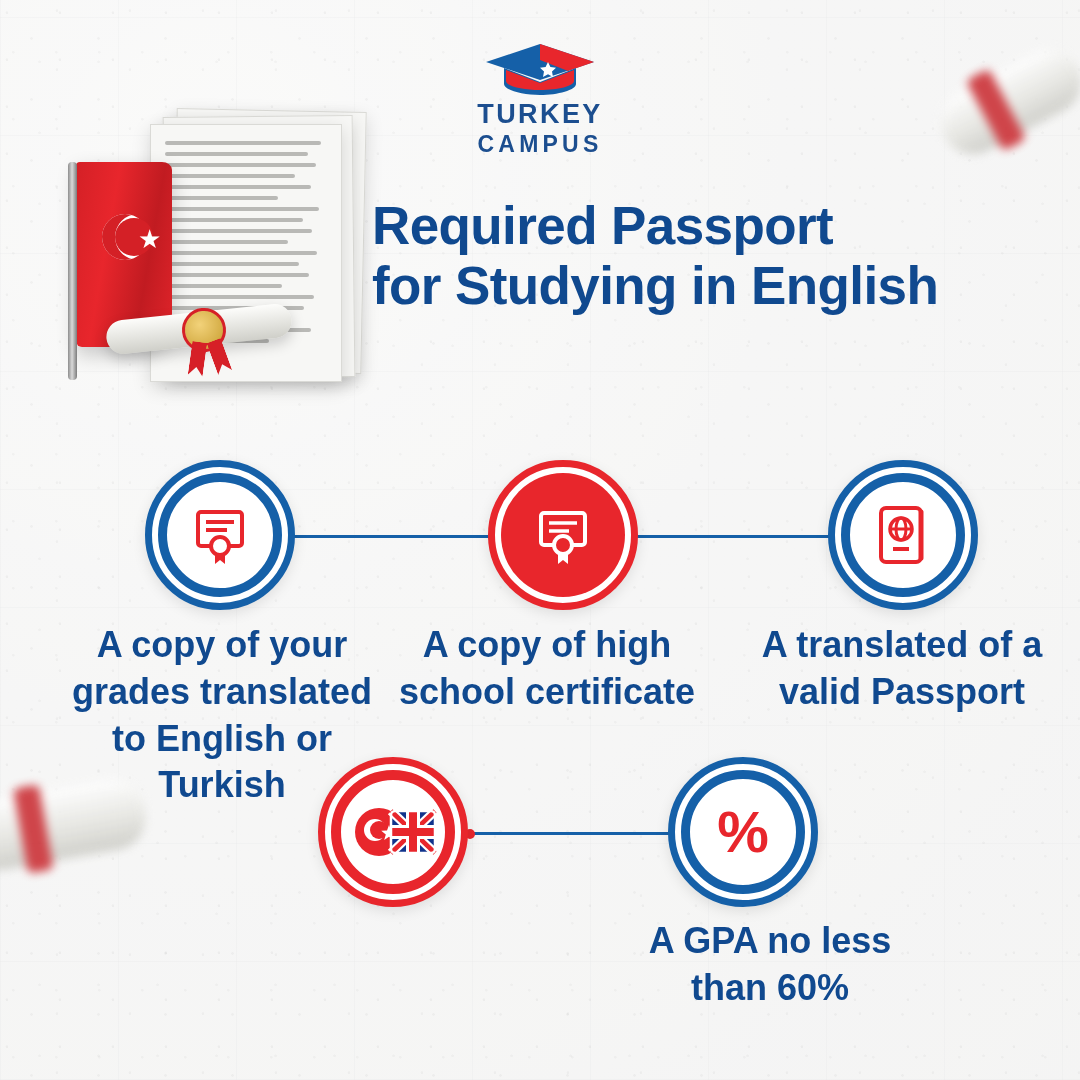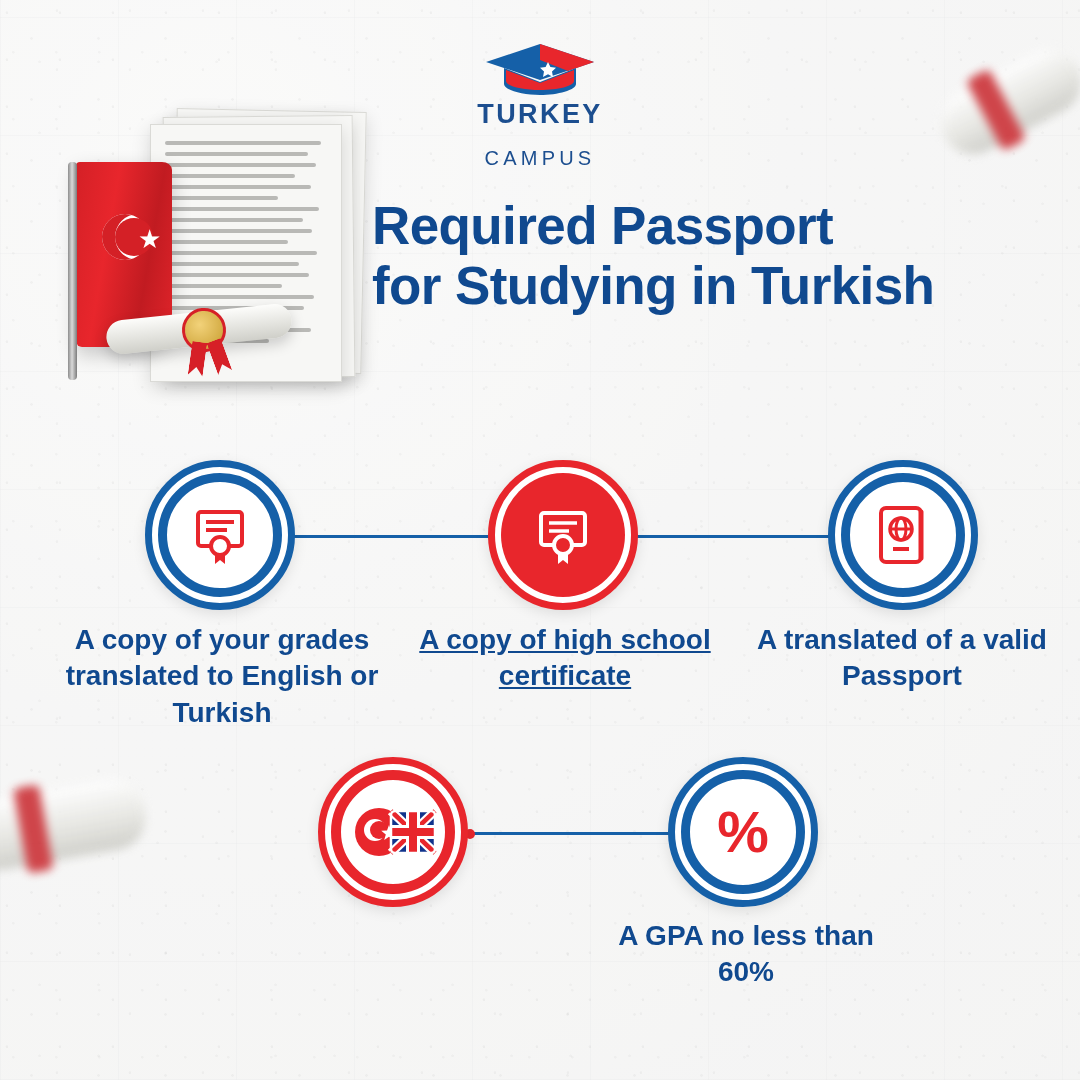"CAMPUS" .logo-sub { font-size: 20px -> 23px; font-weight: 400 -> 700; margin-top: 19px -> 3px }
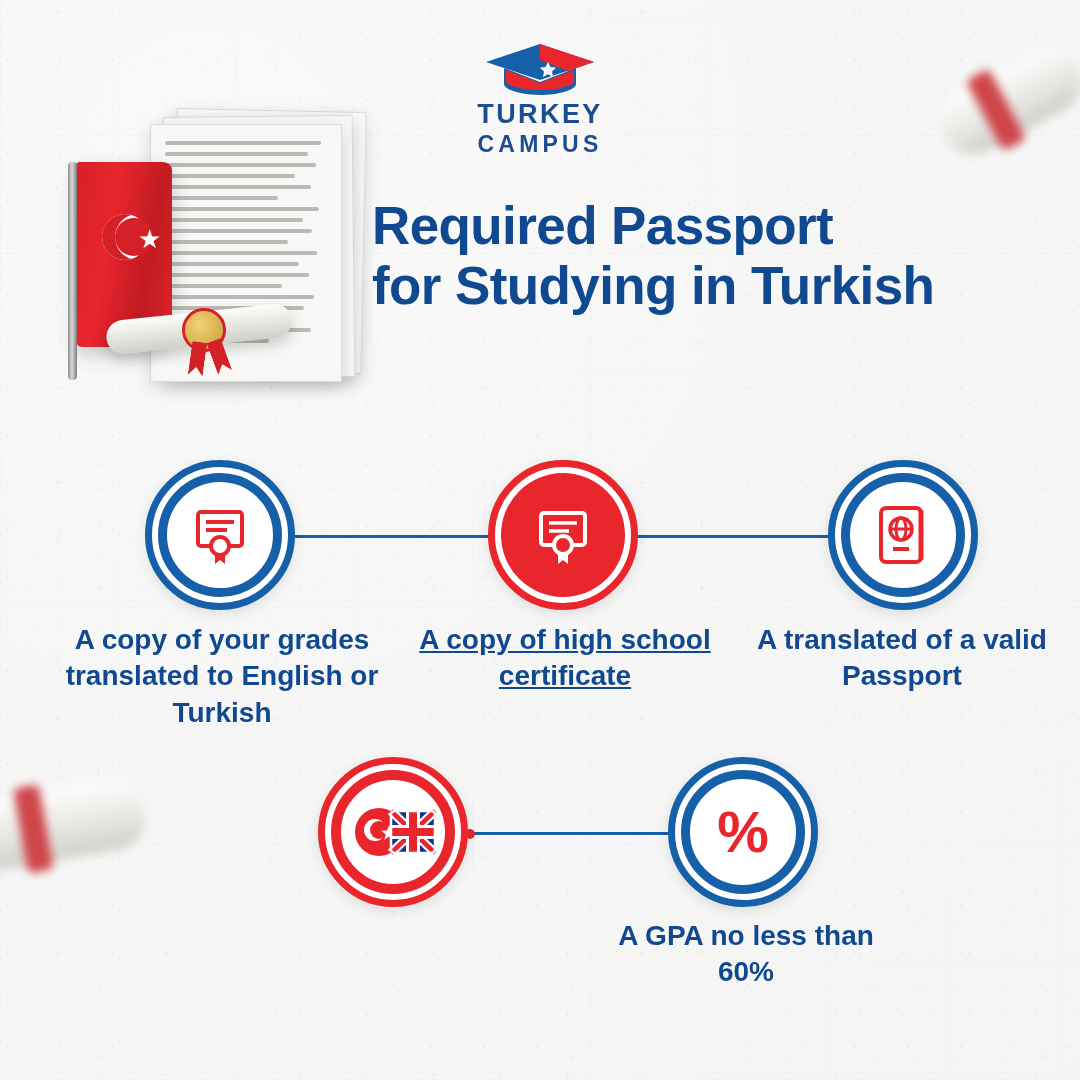"for Studying in Turkish" div { text: Turkish -> English }
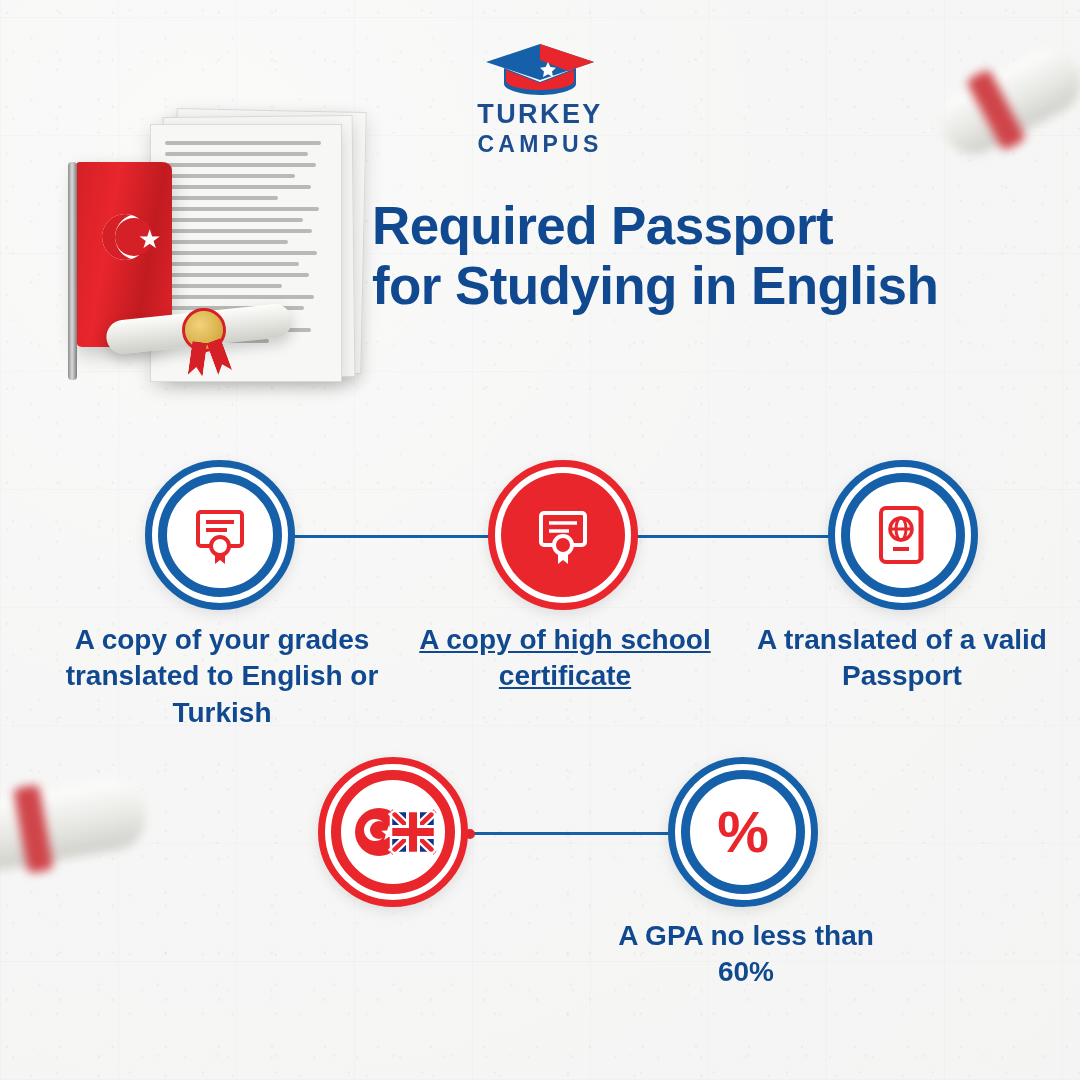"A copy of your grades" .caption { font-size: 28px -> 36px }
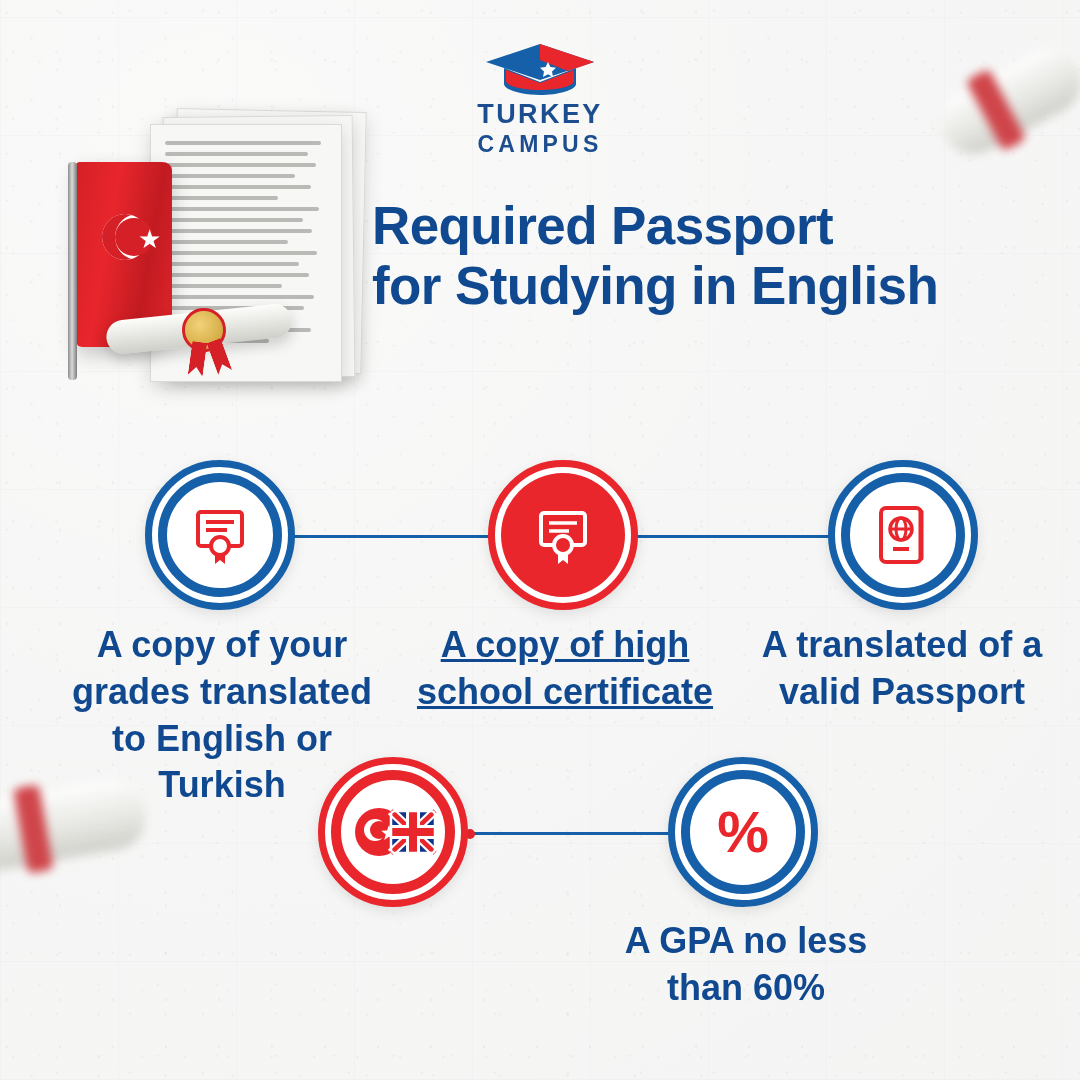"A copy of high school" #cap-hs { left: 410px -> 392px; text-decoration: underline -> none }
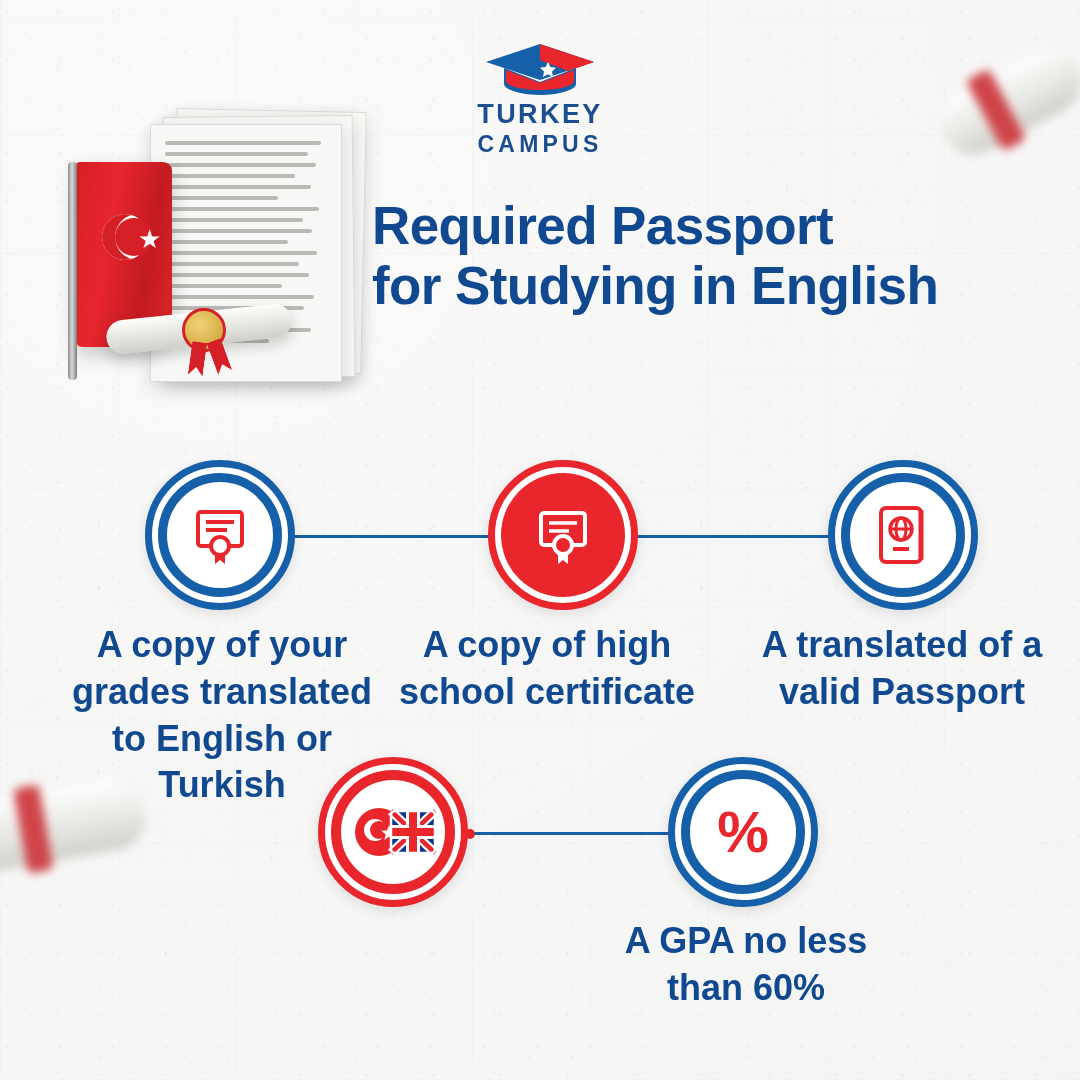"A GPA no less than" #cap-gpa { left: 600px -> 624px }
